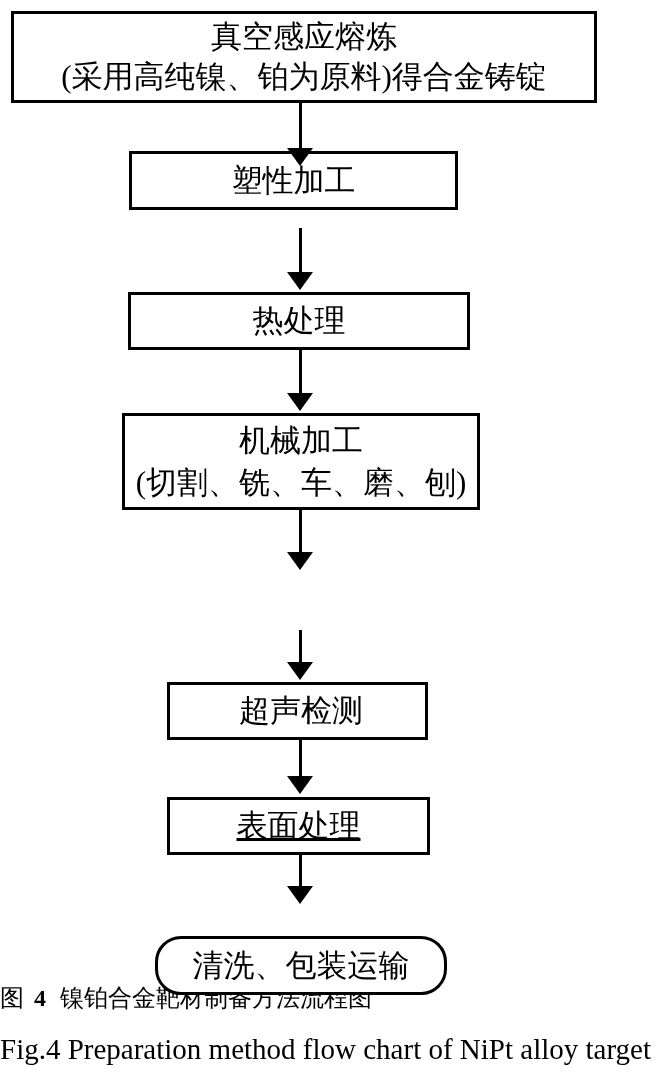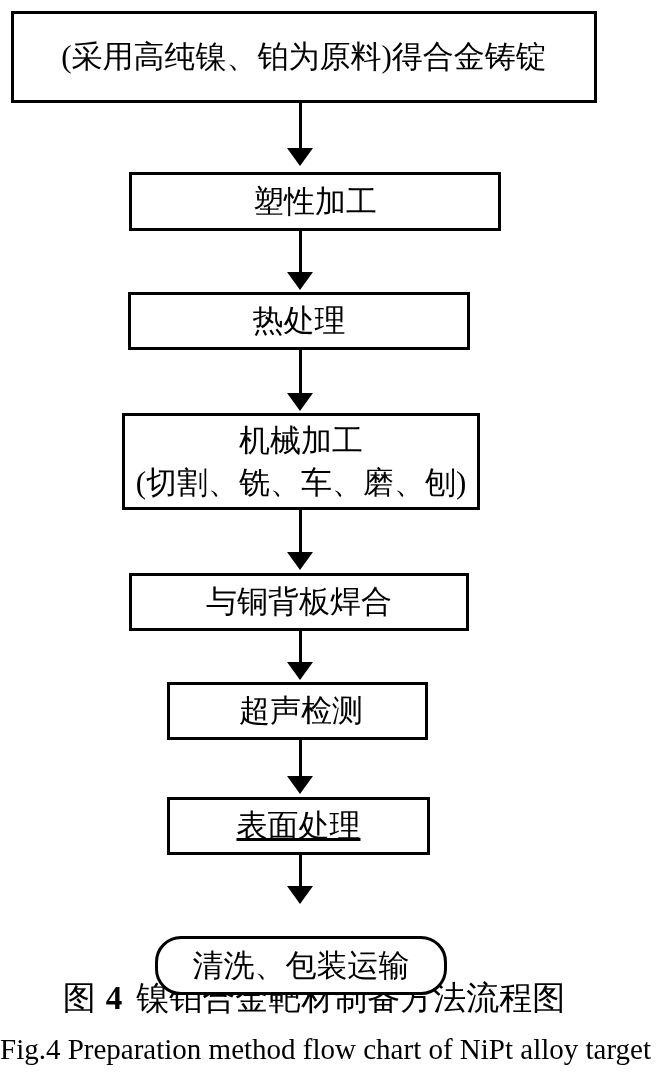"真空感应熔炼" div { html: none -> <div>真空感应熔炼</div> }
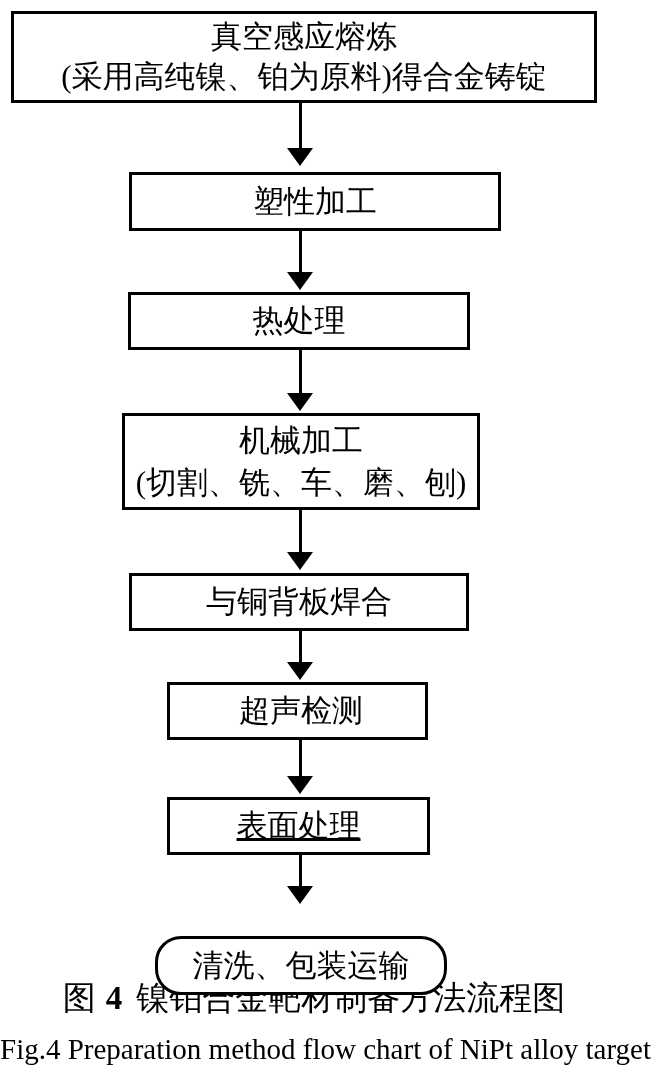"塑性加工" .n2 { top: 172px -> 151px; width: 372px -> 329px }
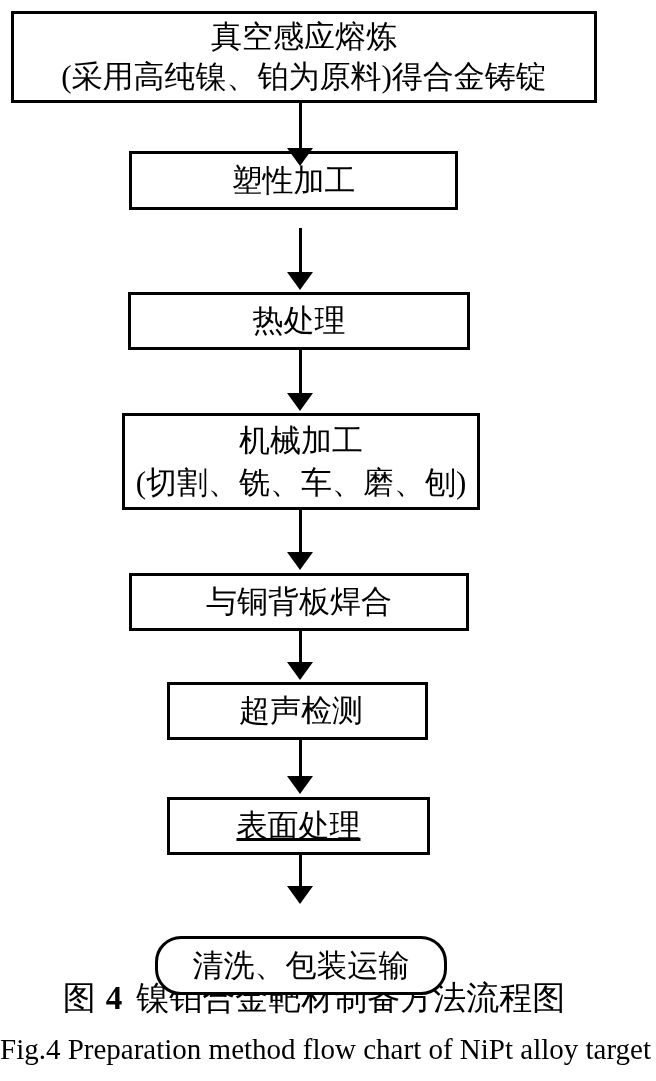"与铜背板焊合" div.node { html: <div> <div>与铜背板焊合</div> </div> -> none }
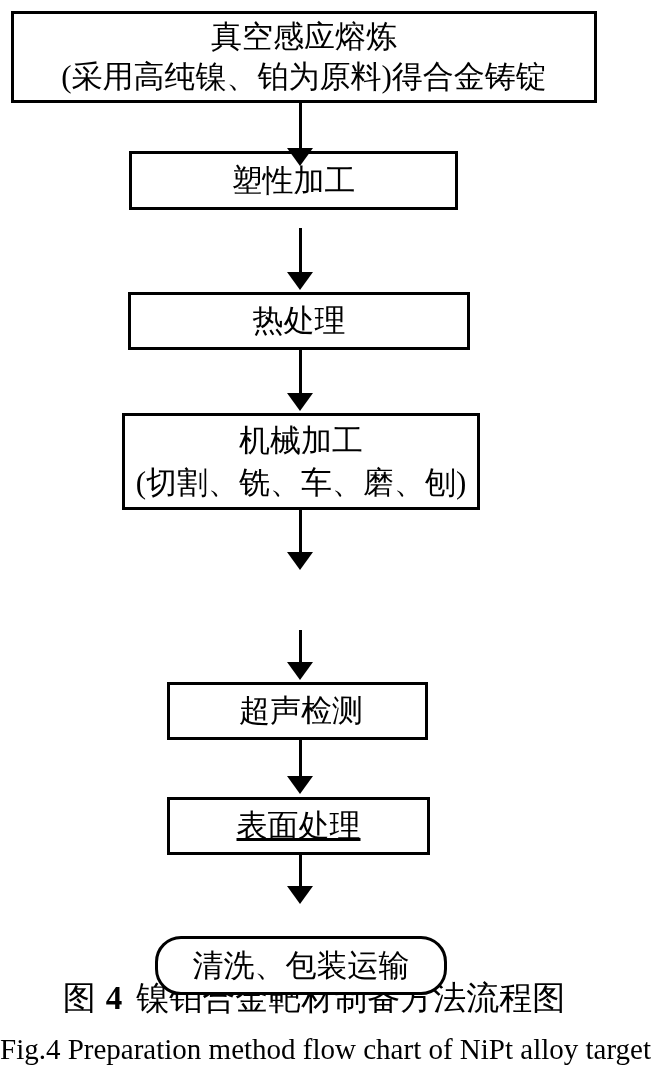"图 4 镍铂合金靶材制备方法流程图" .caption-zh { font-size: 33px -> 24px; text-align: center -> left }
